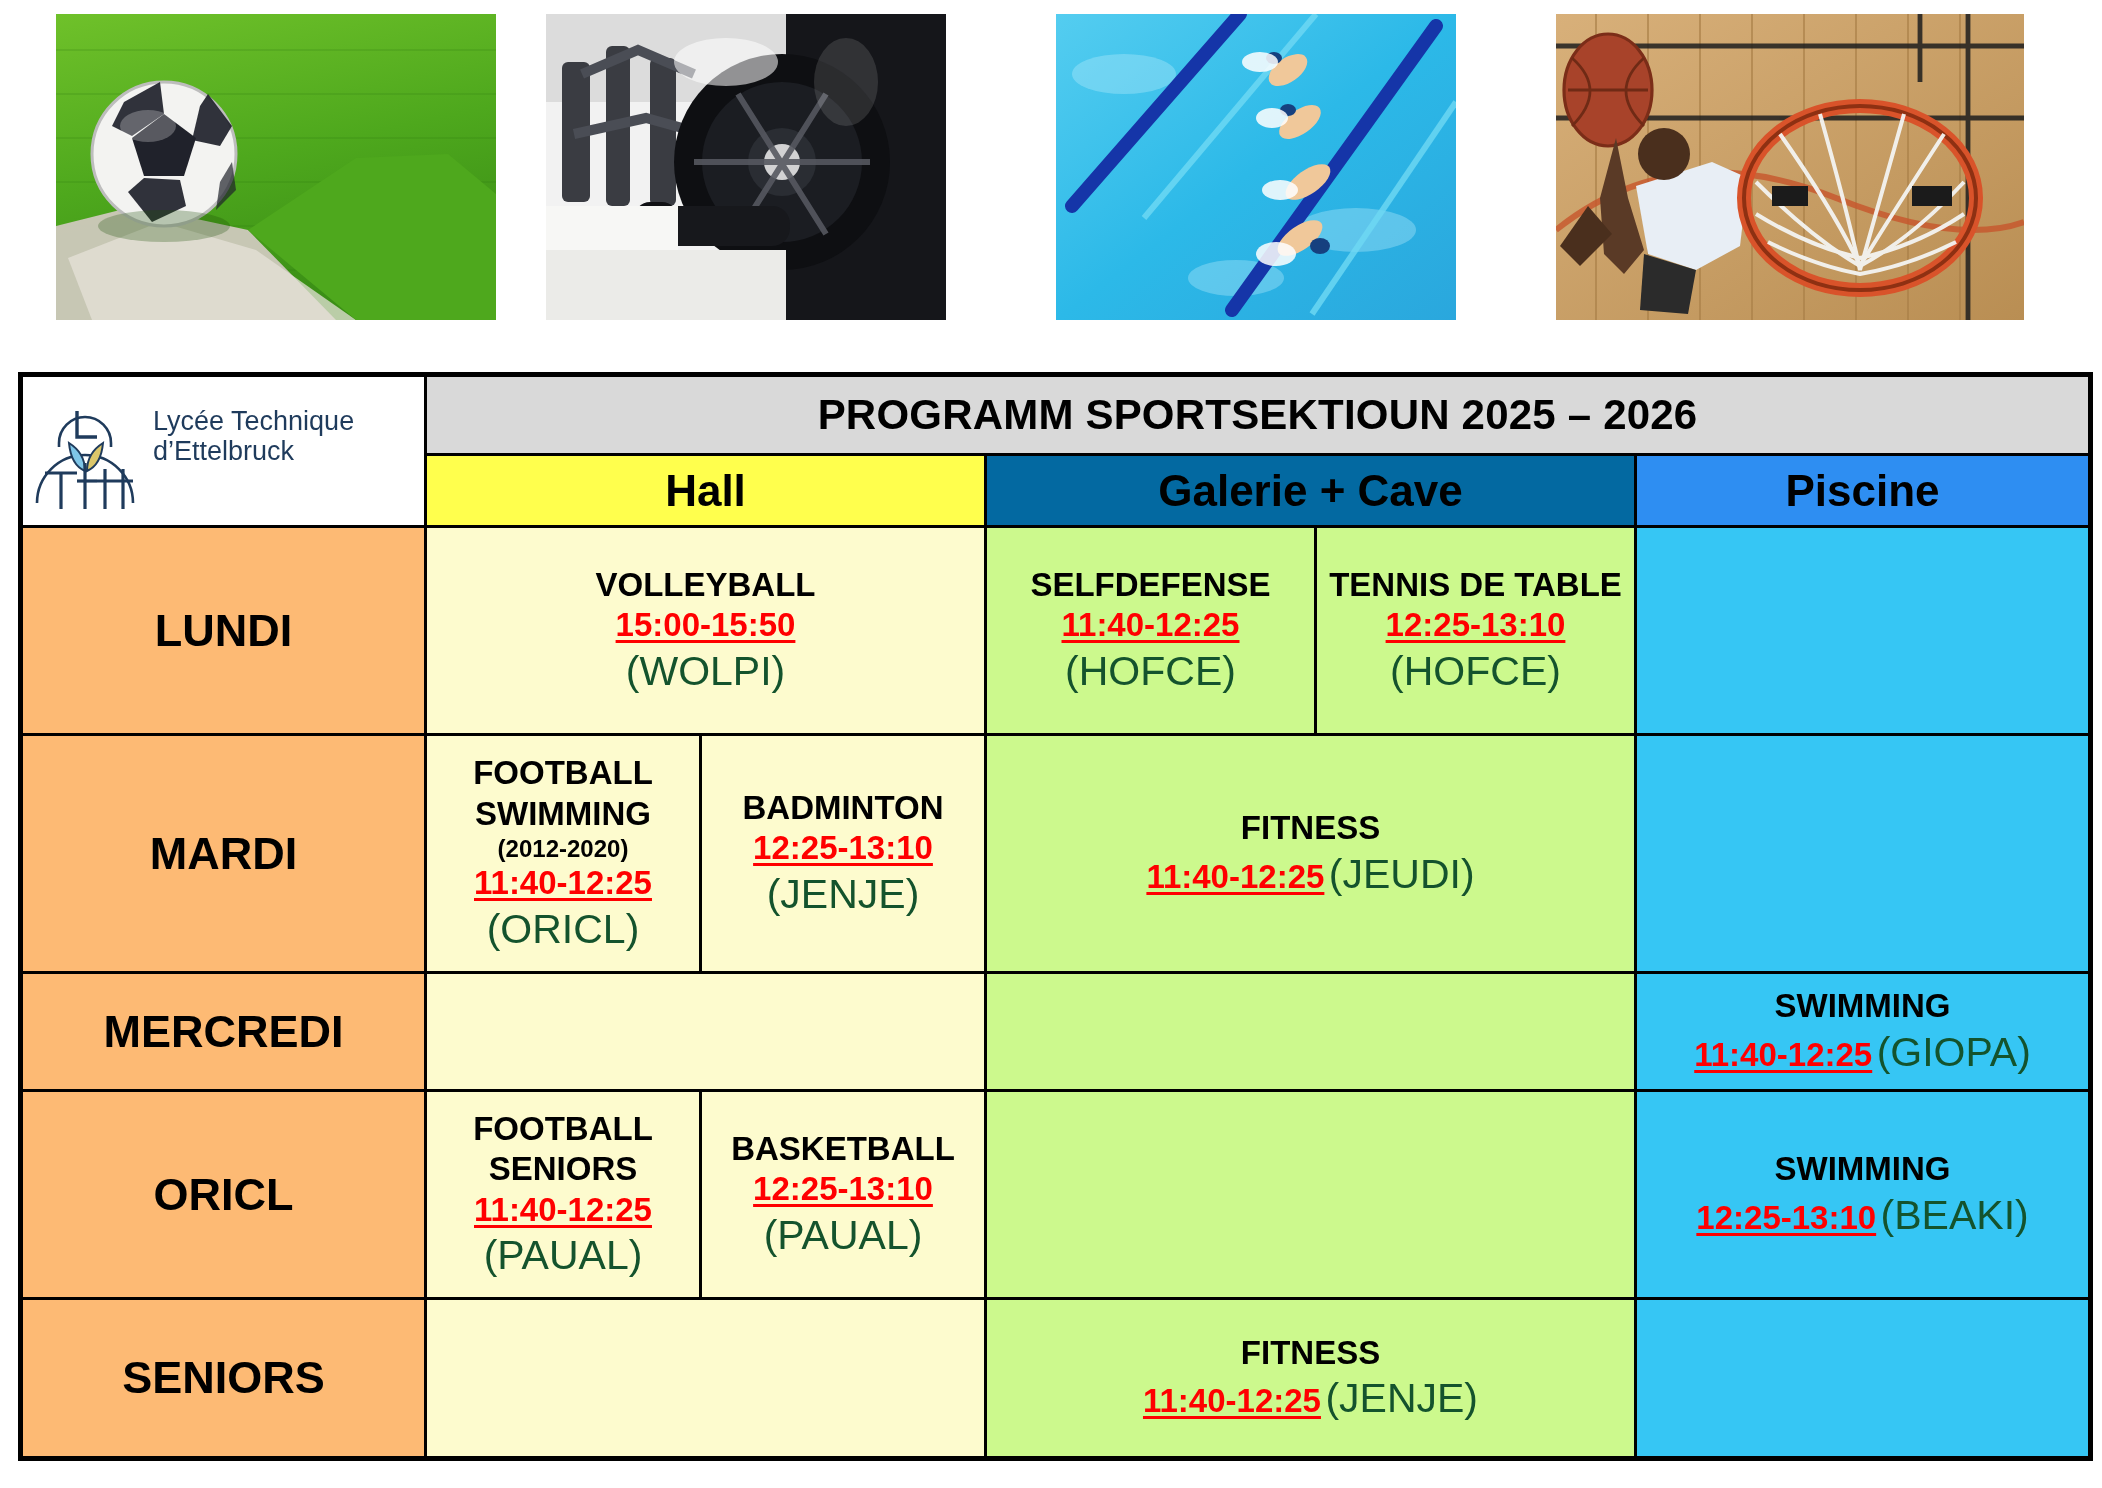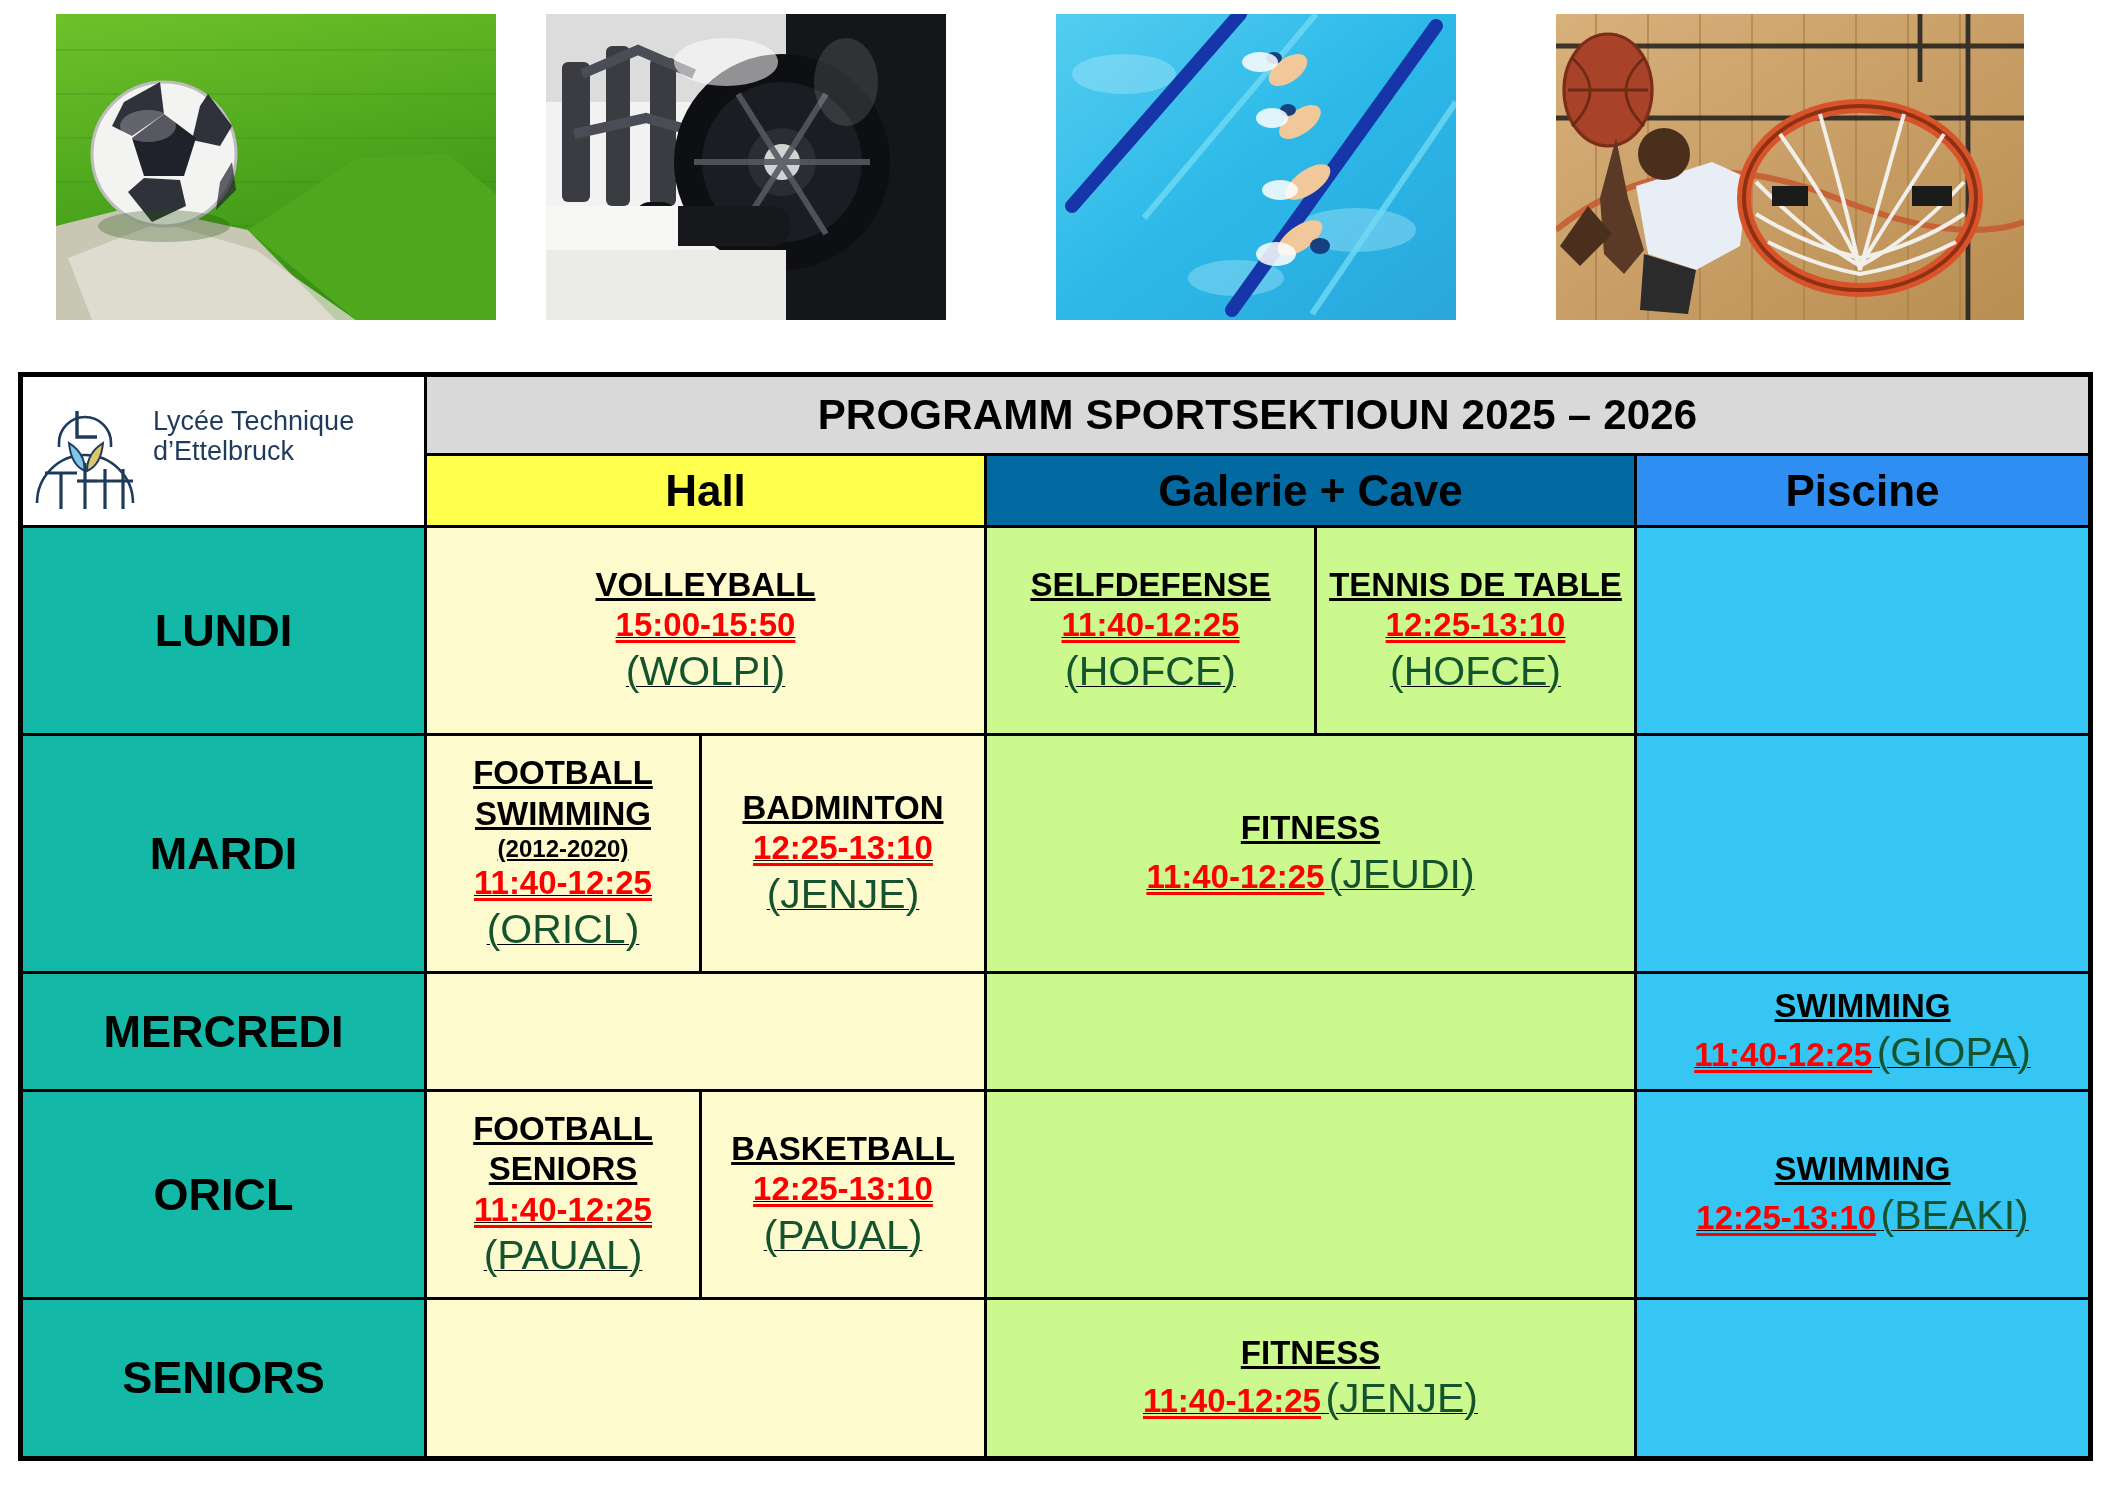"VOLLEYBALL" .cell { text-decoration: underline -> none }
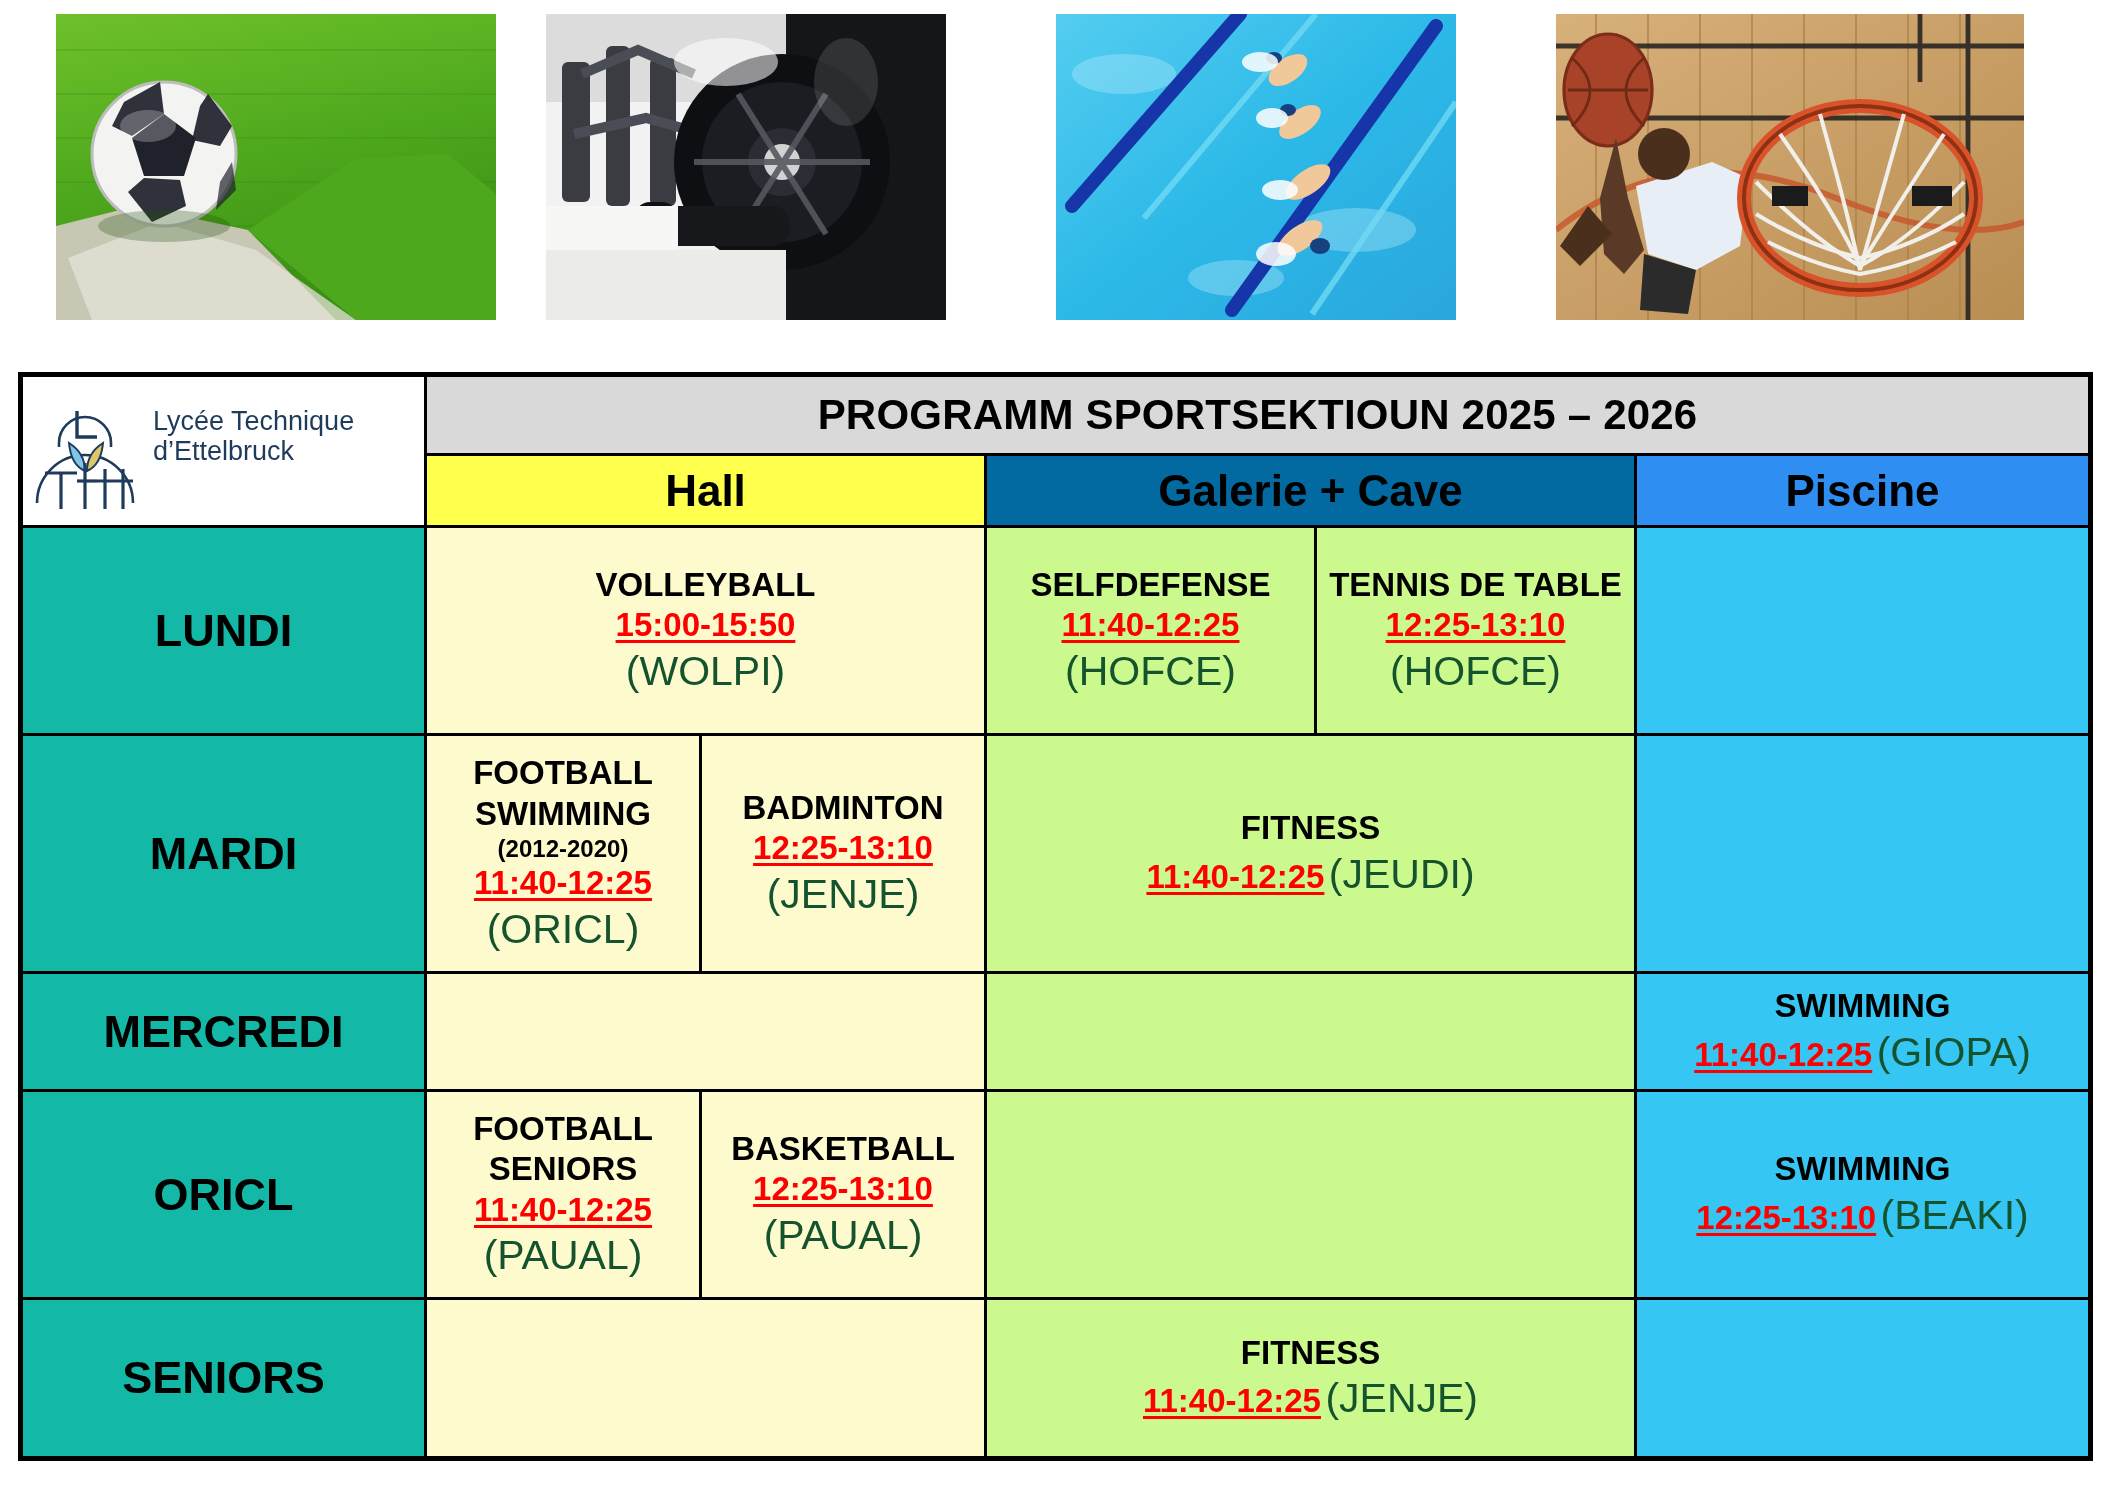"LUNDI" .day-cell { background: #14b8a6 -> #fdba74 }
